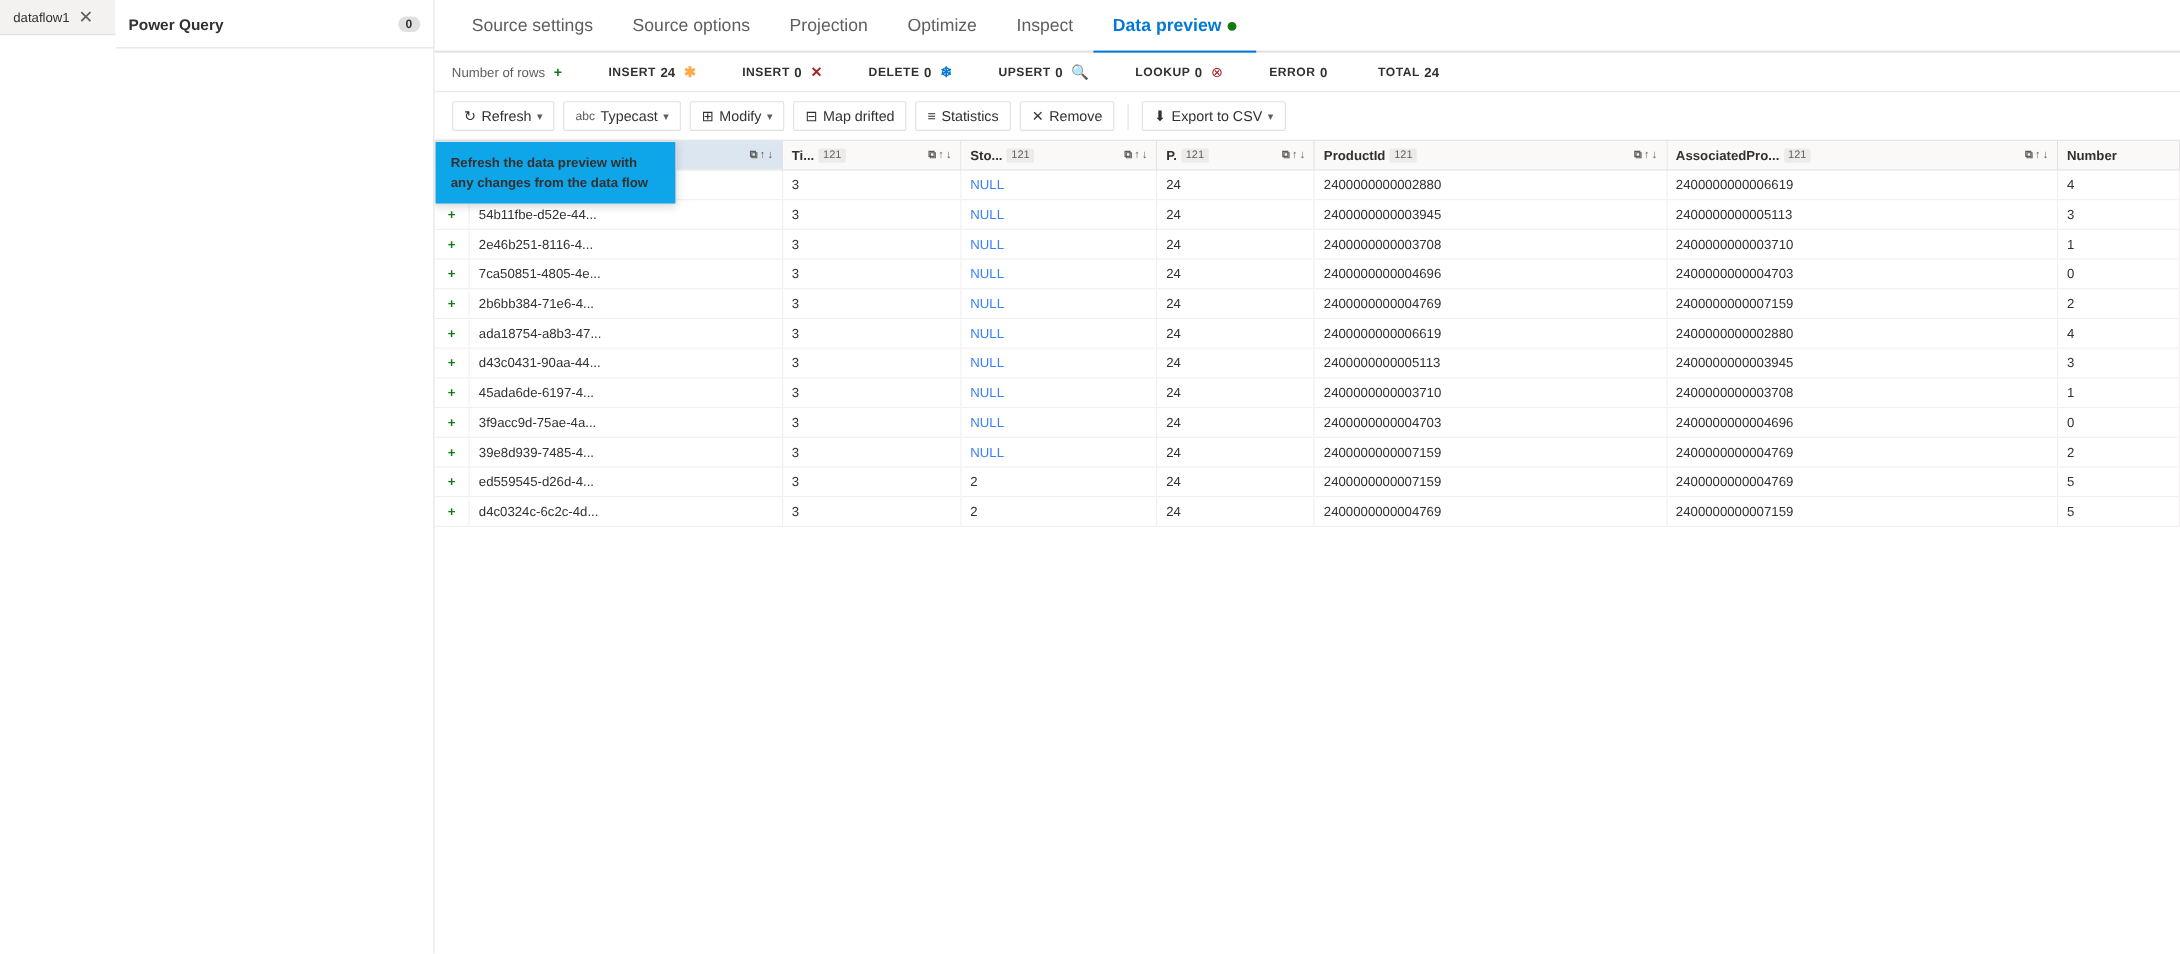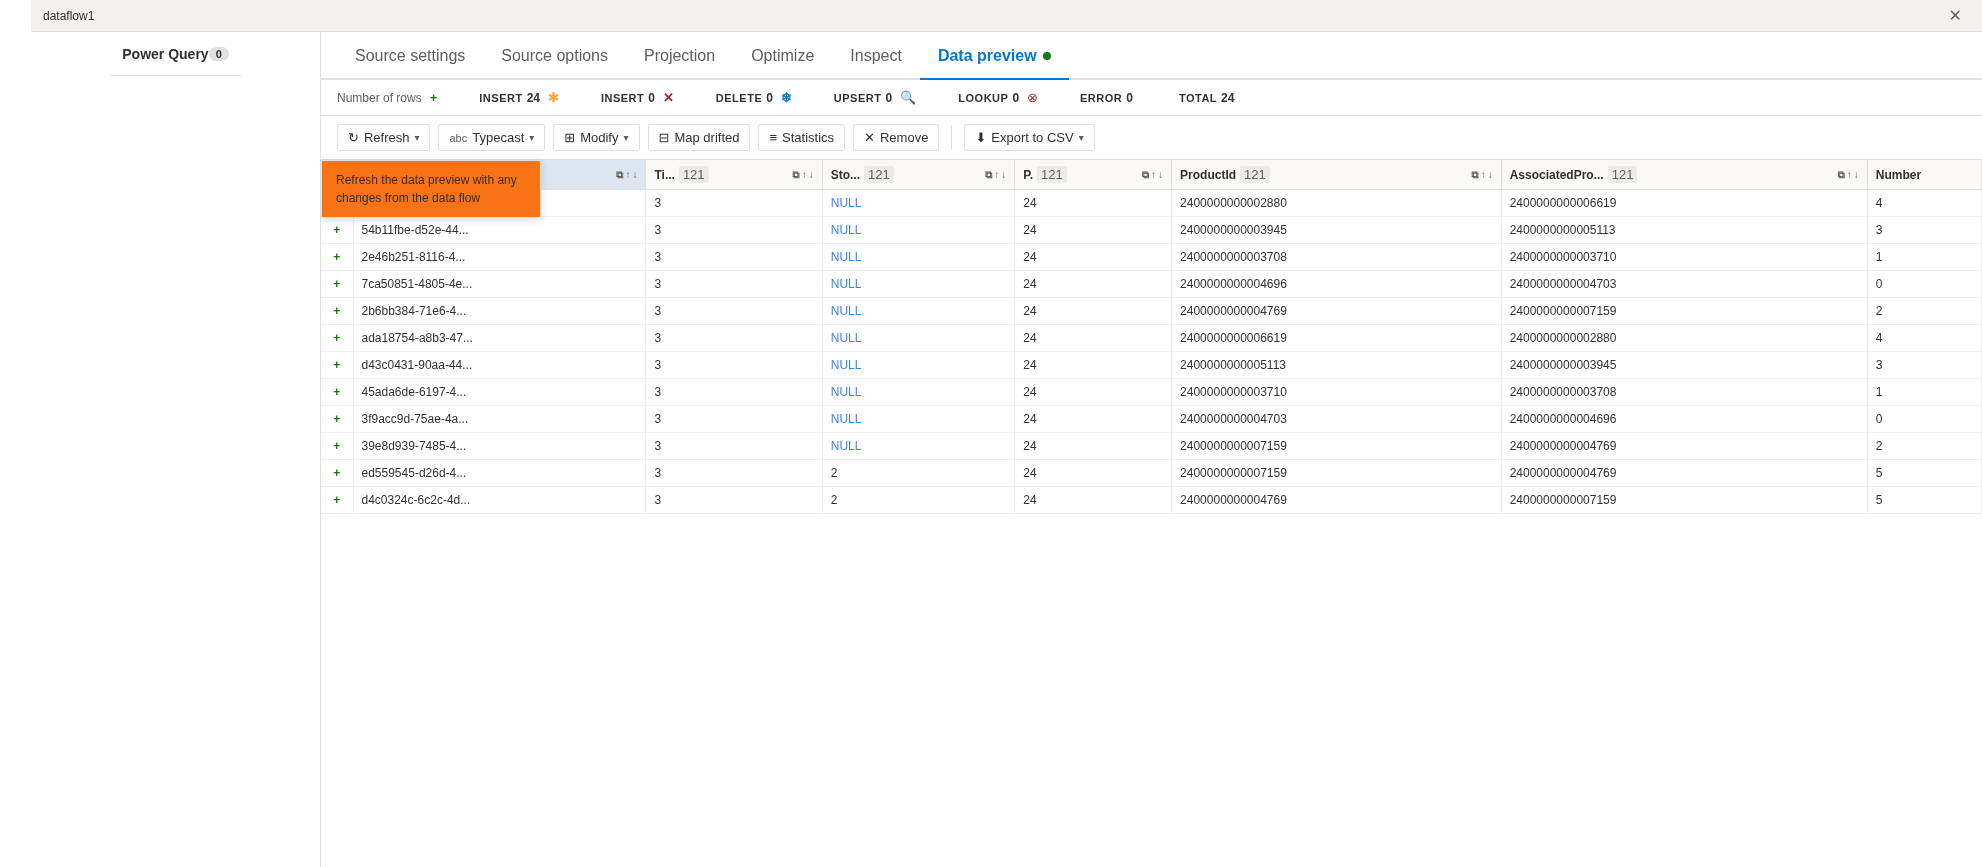"dataflow1" .app-container { flex-direction: column -> none; padding-left: 31px -> none }
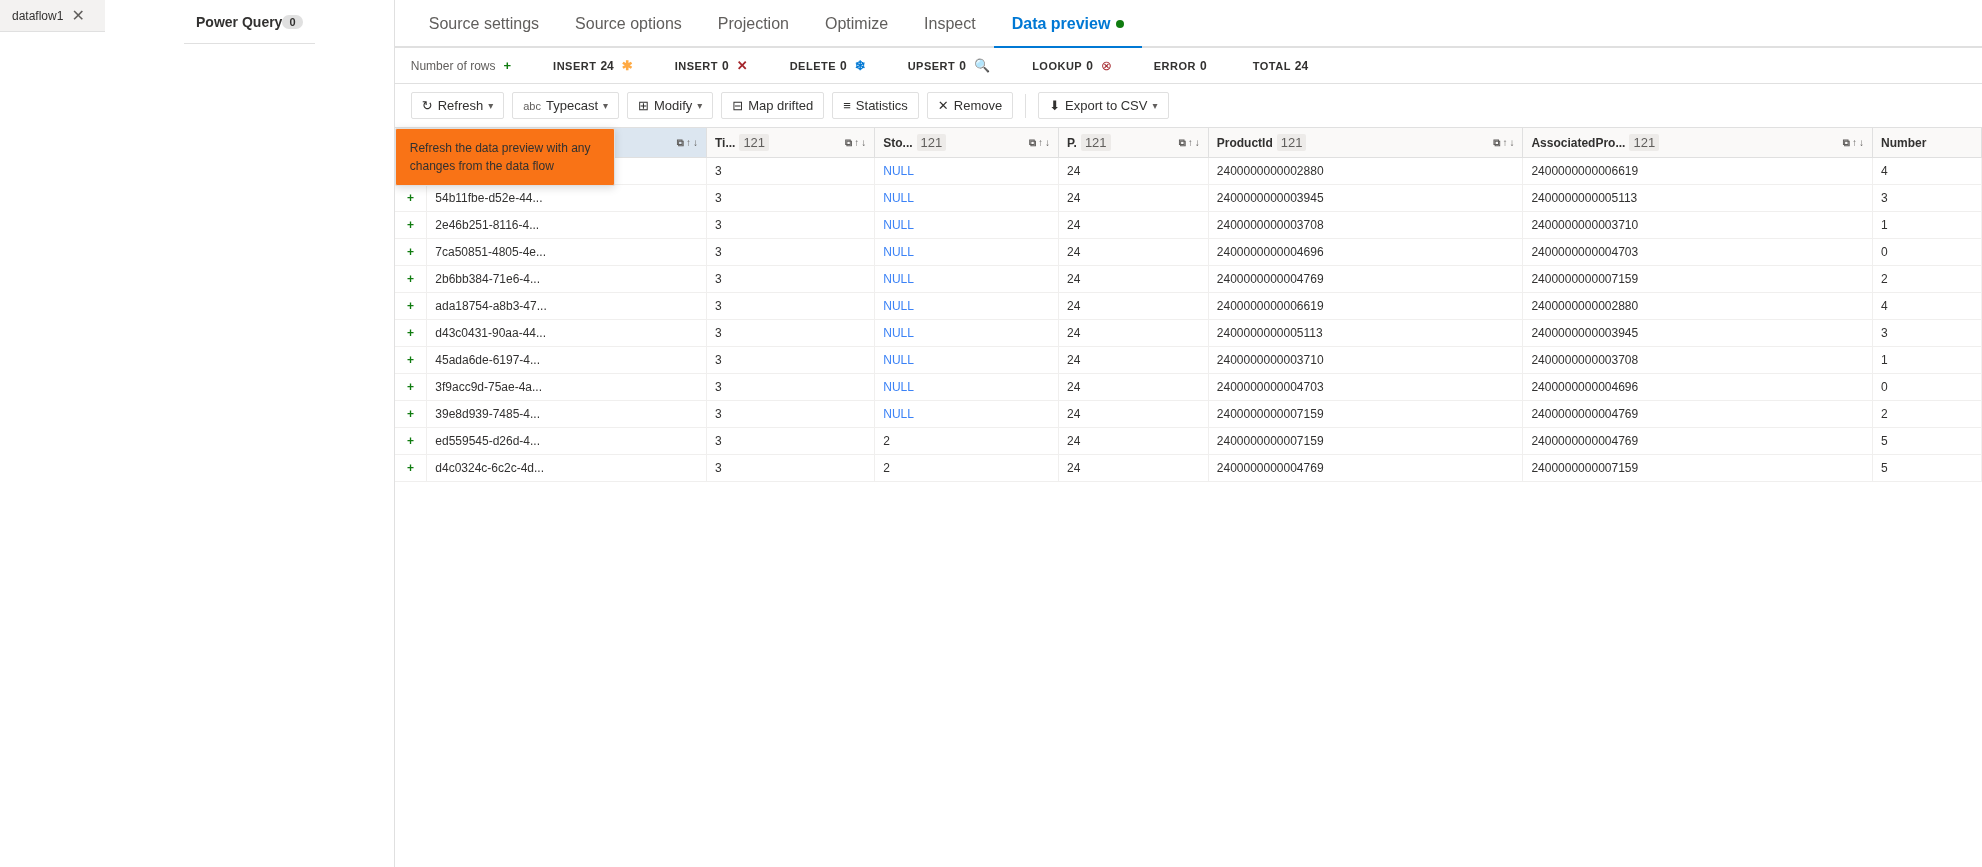"Power Query" .sidebar { align-items: center -> none }
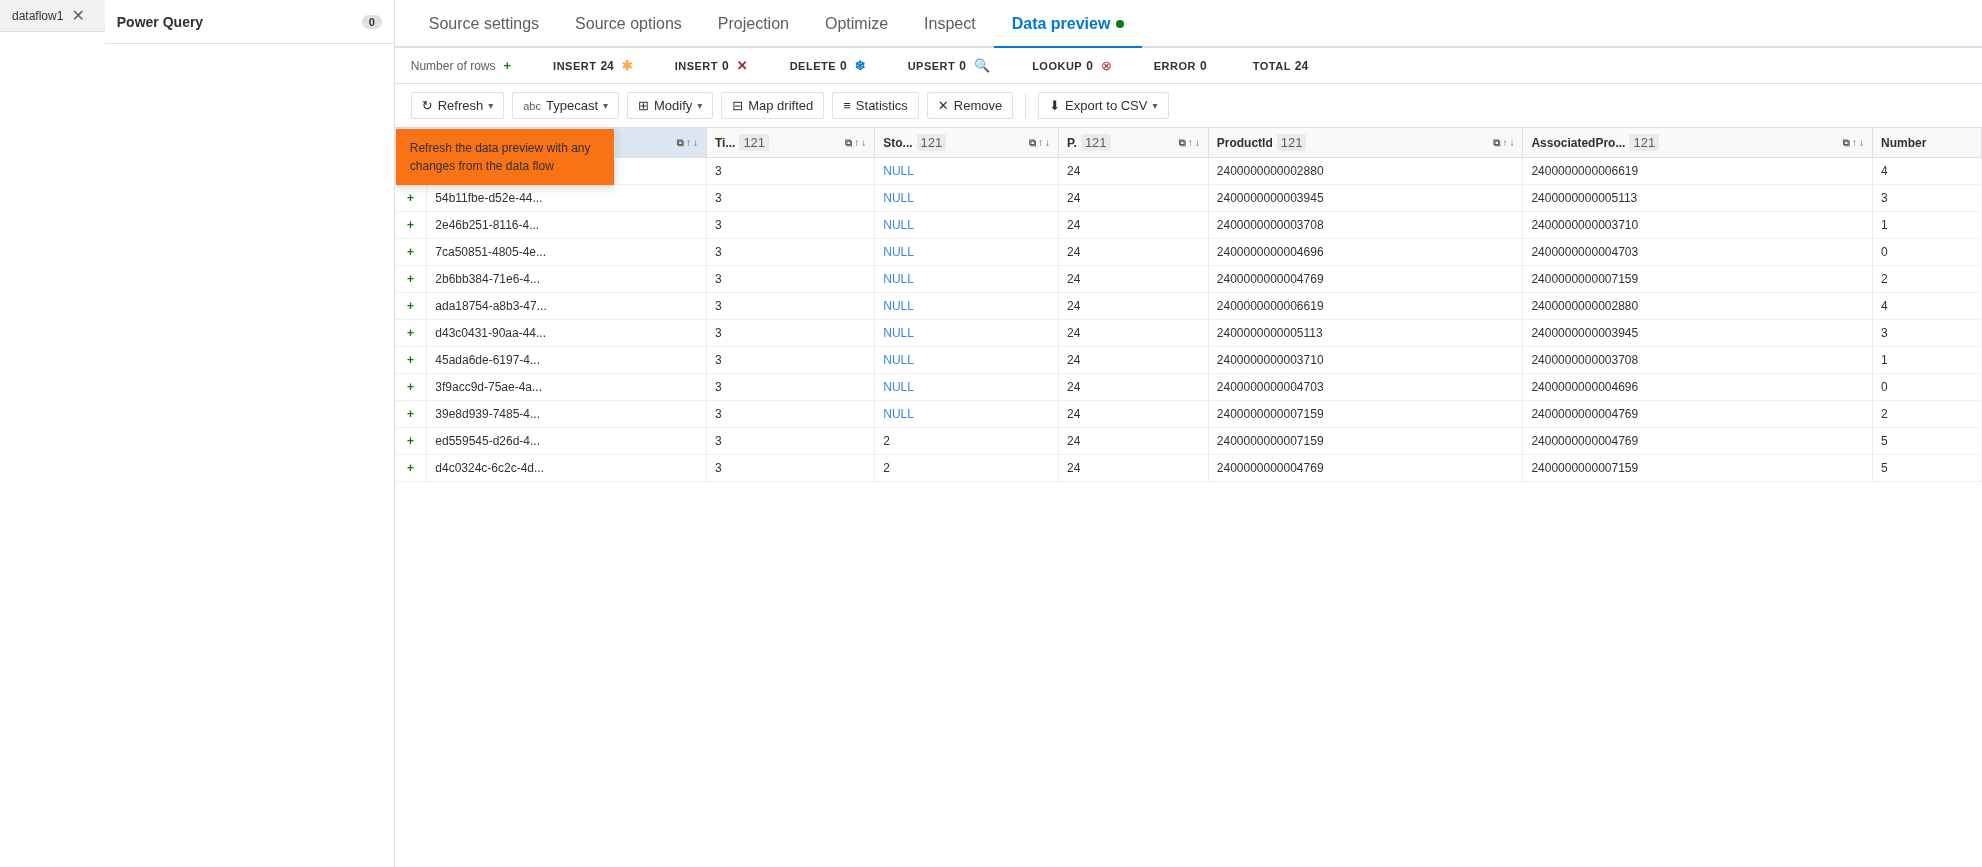"Refresh the data preview with" .tooltip-box { background: #f97316 -> #0ea5e9; font-weight: none -> bold }
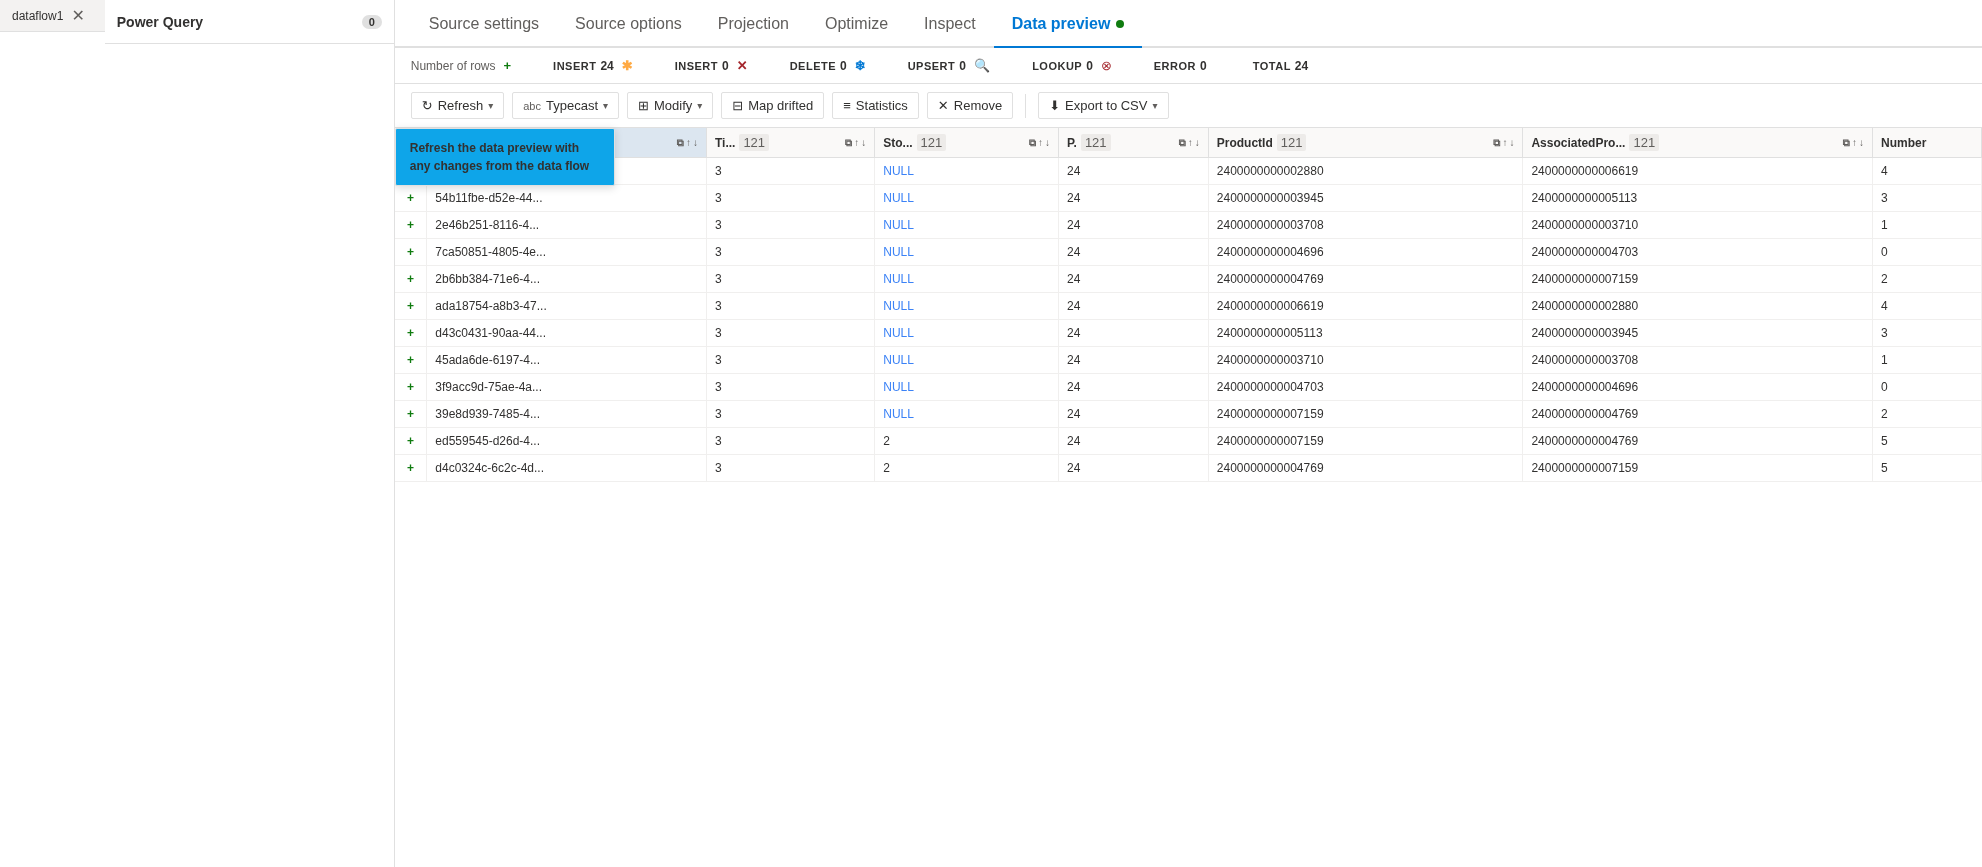"121" thead th .col-type { font-size: 13px -> 10px }
